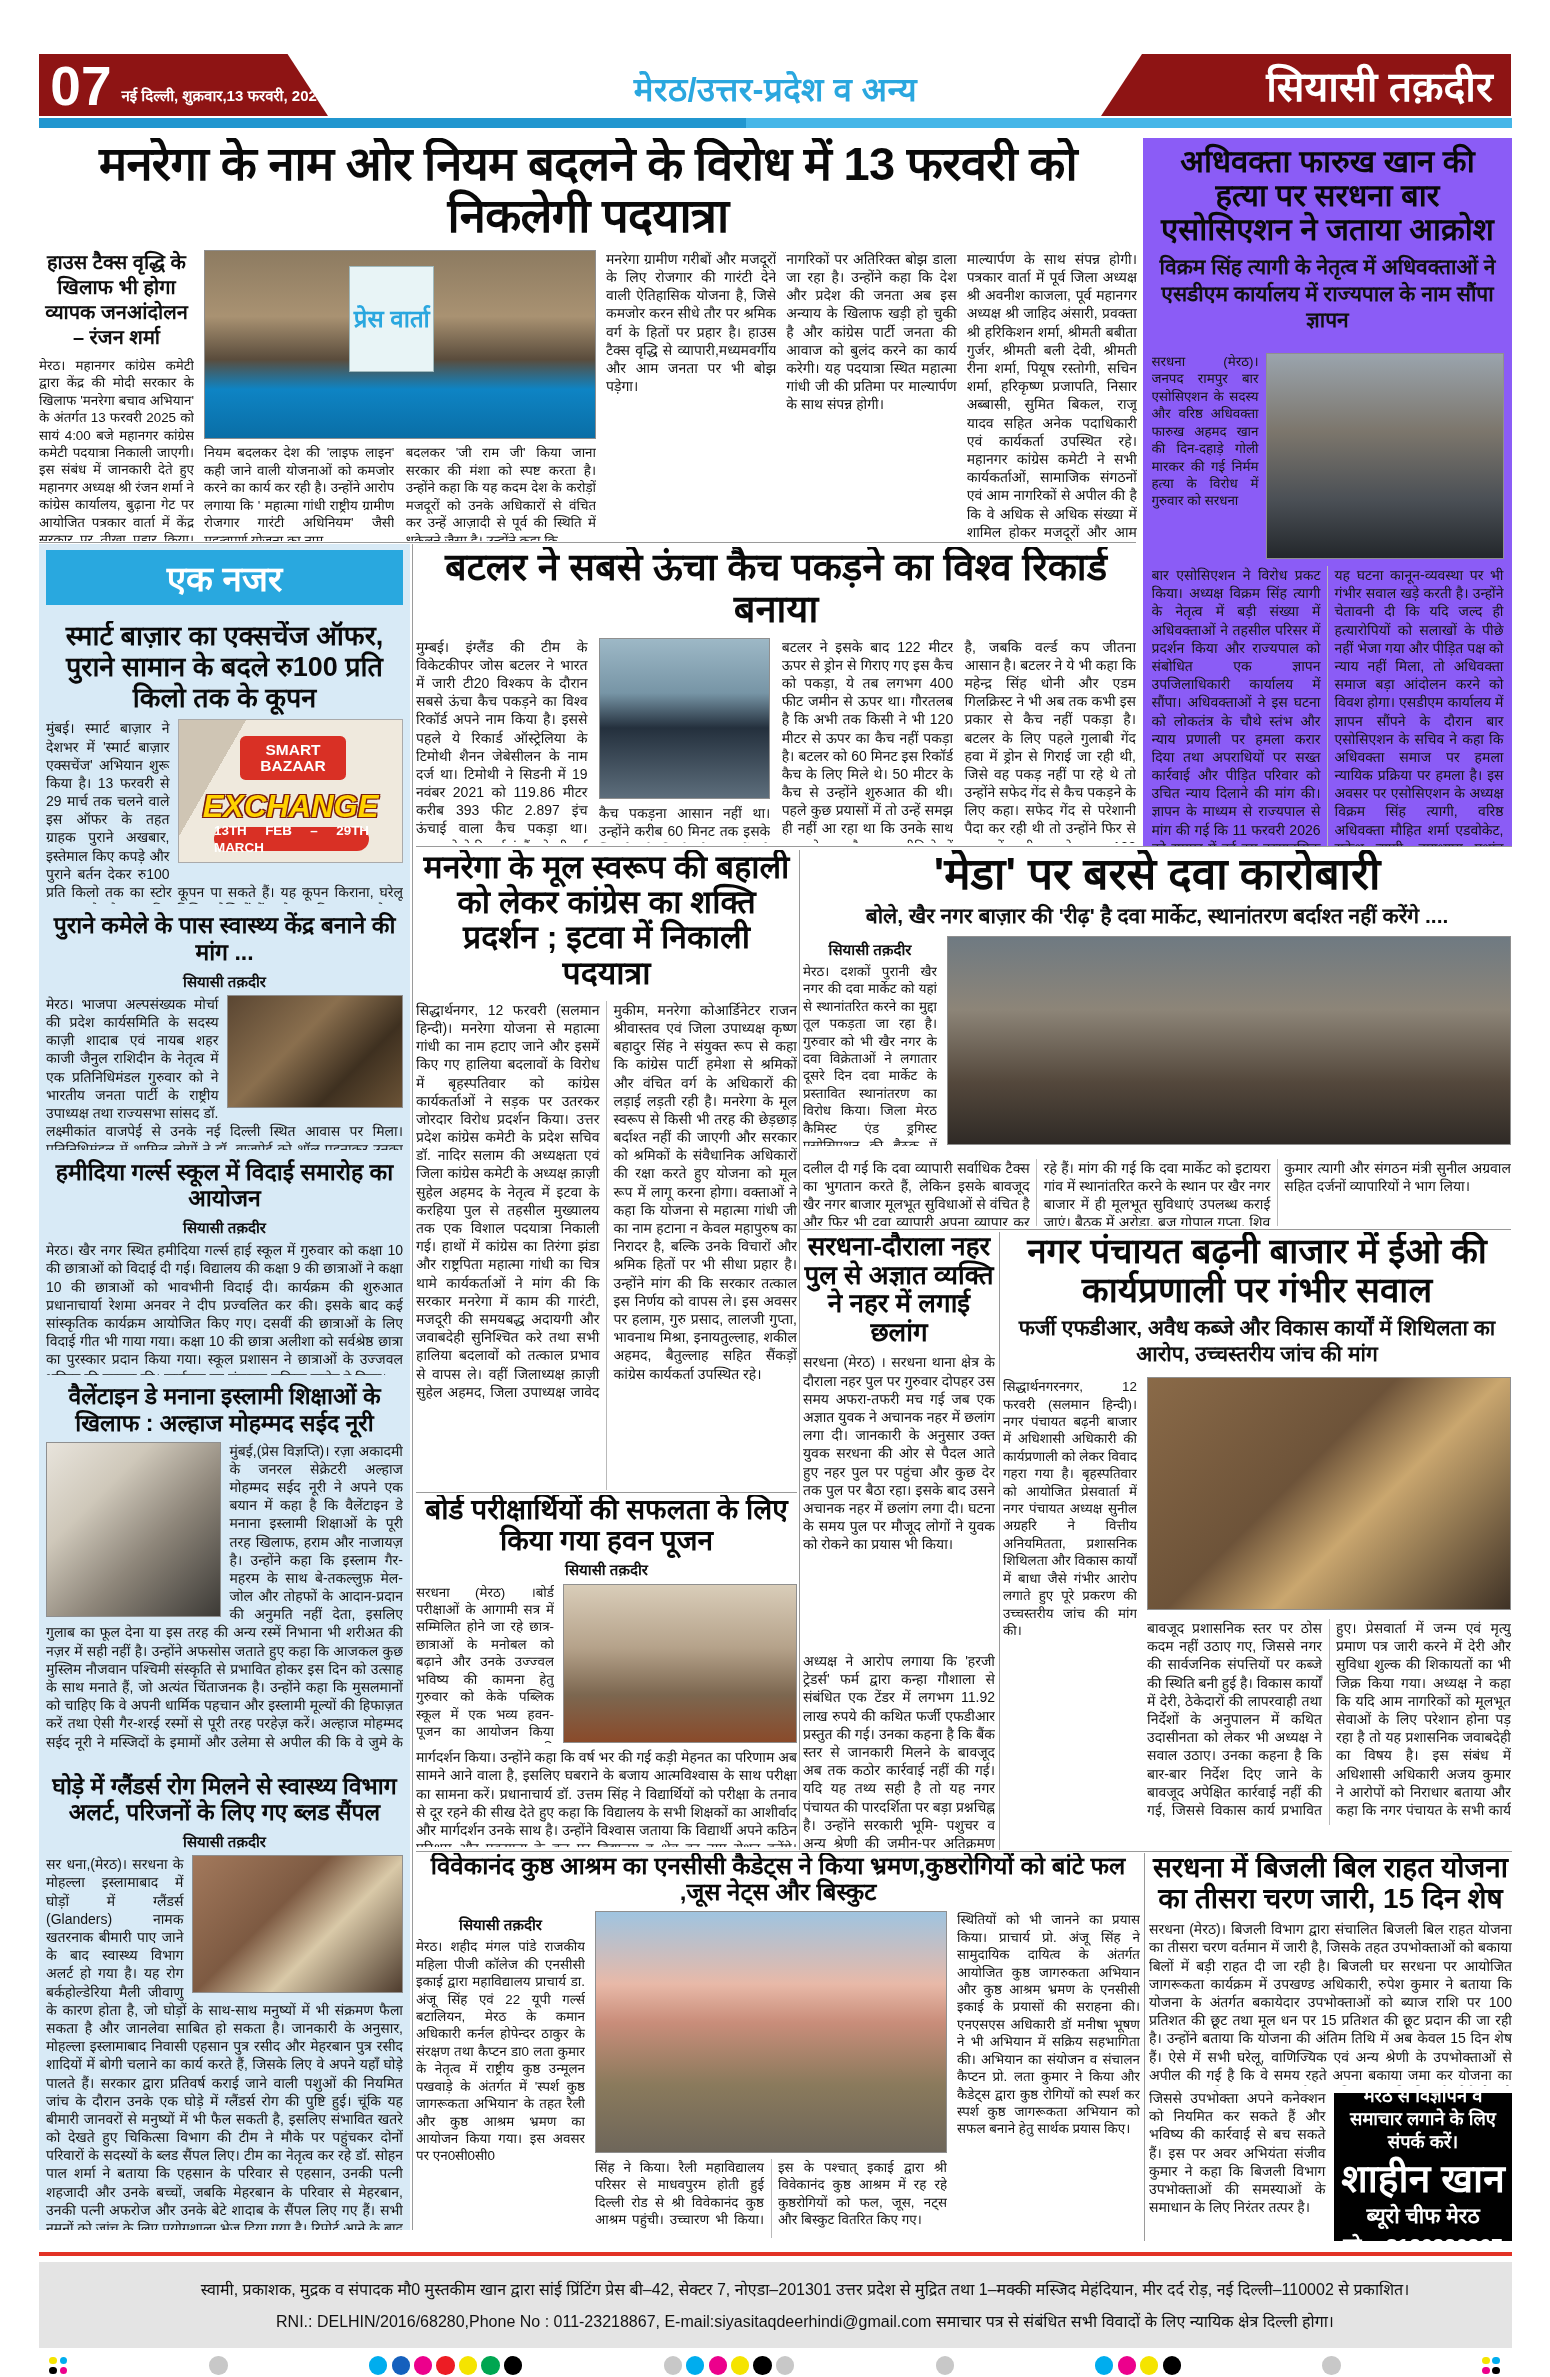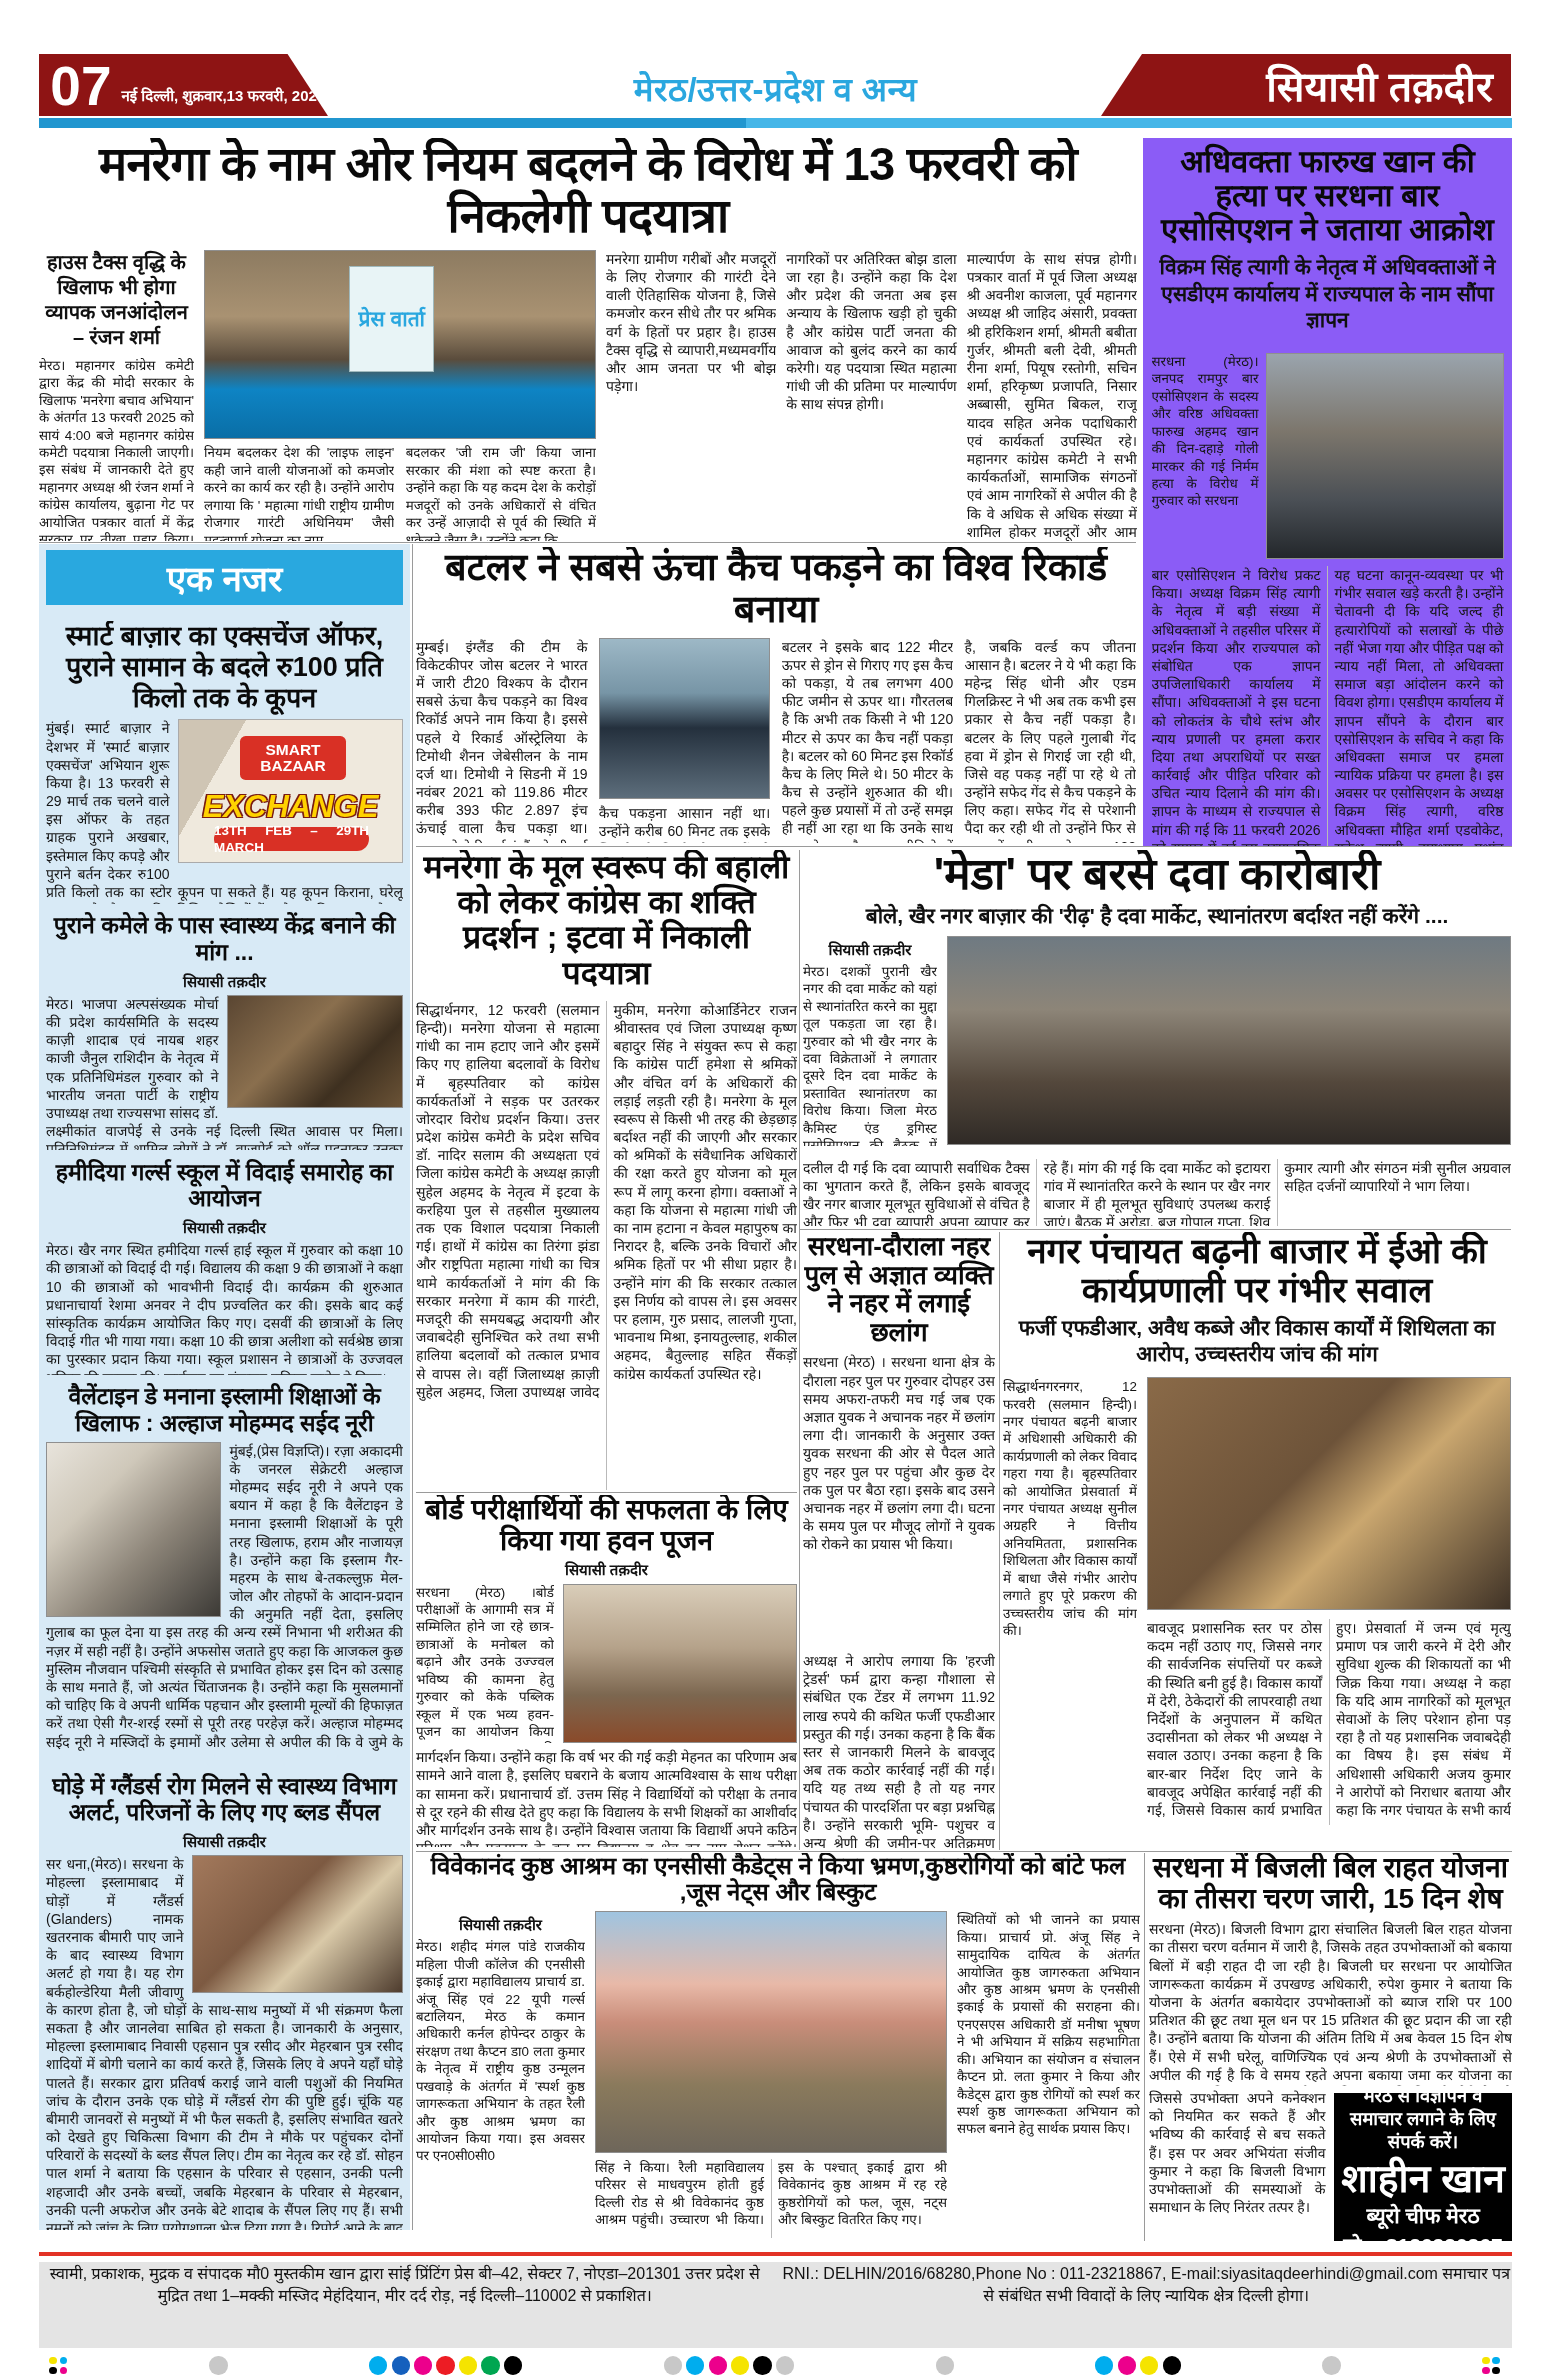"प्रेस वार्ता" .ts-photo .banner span { font-size: 21px -> 24px }
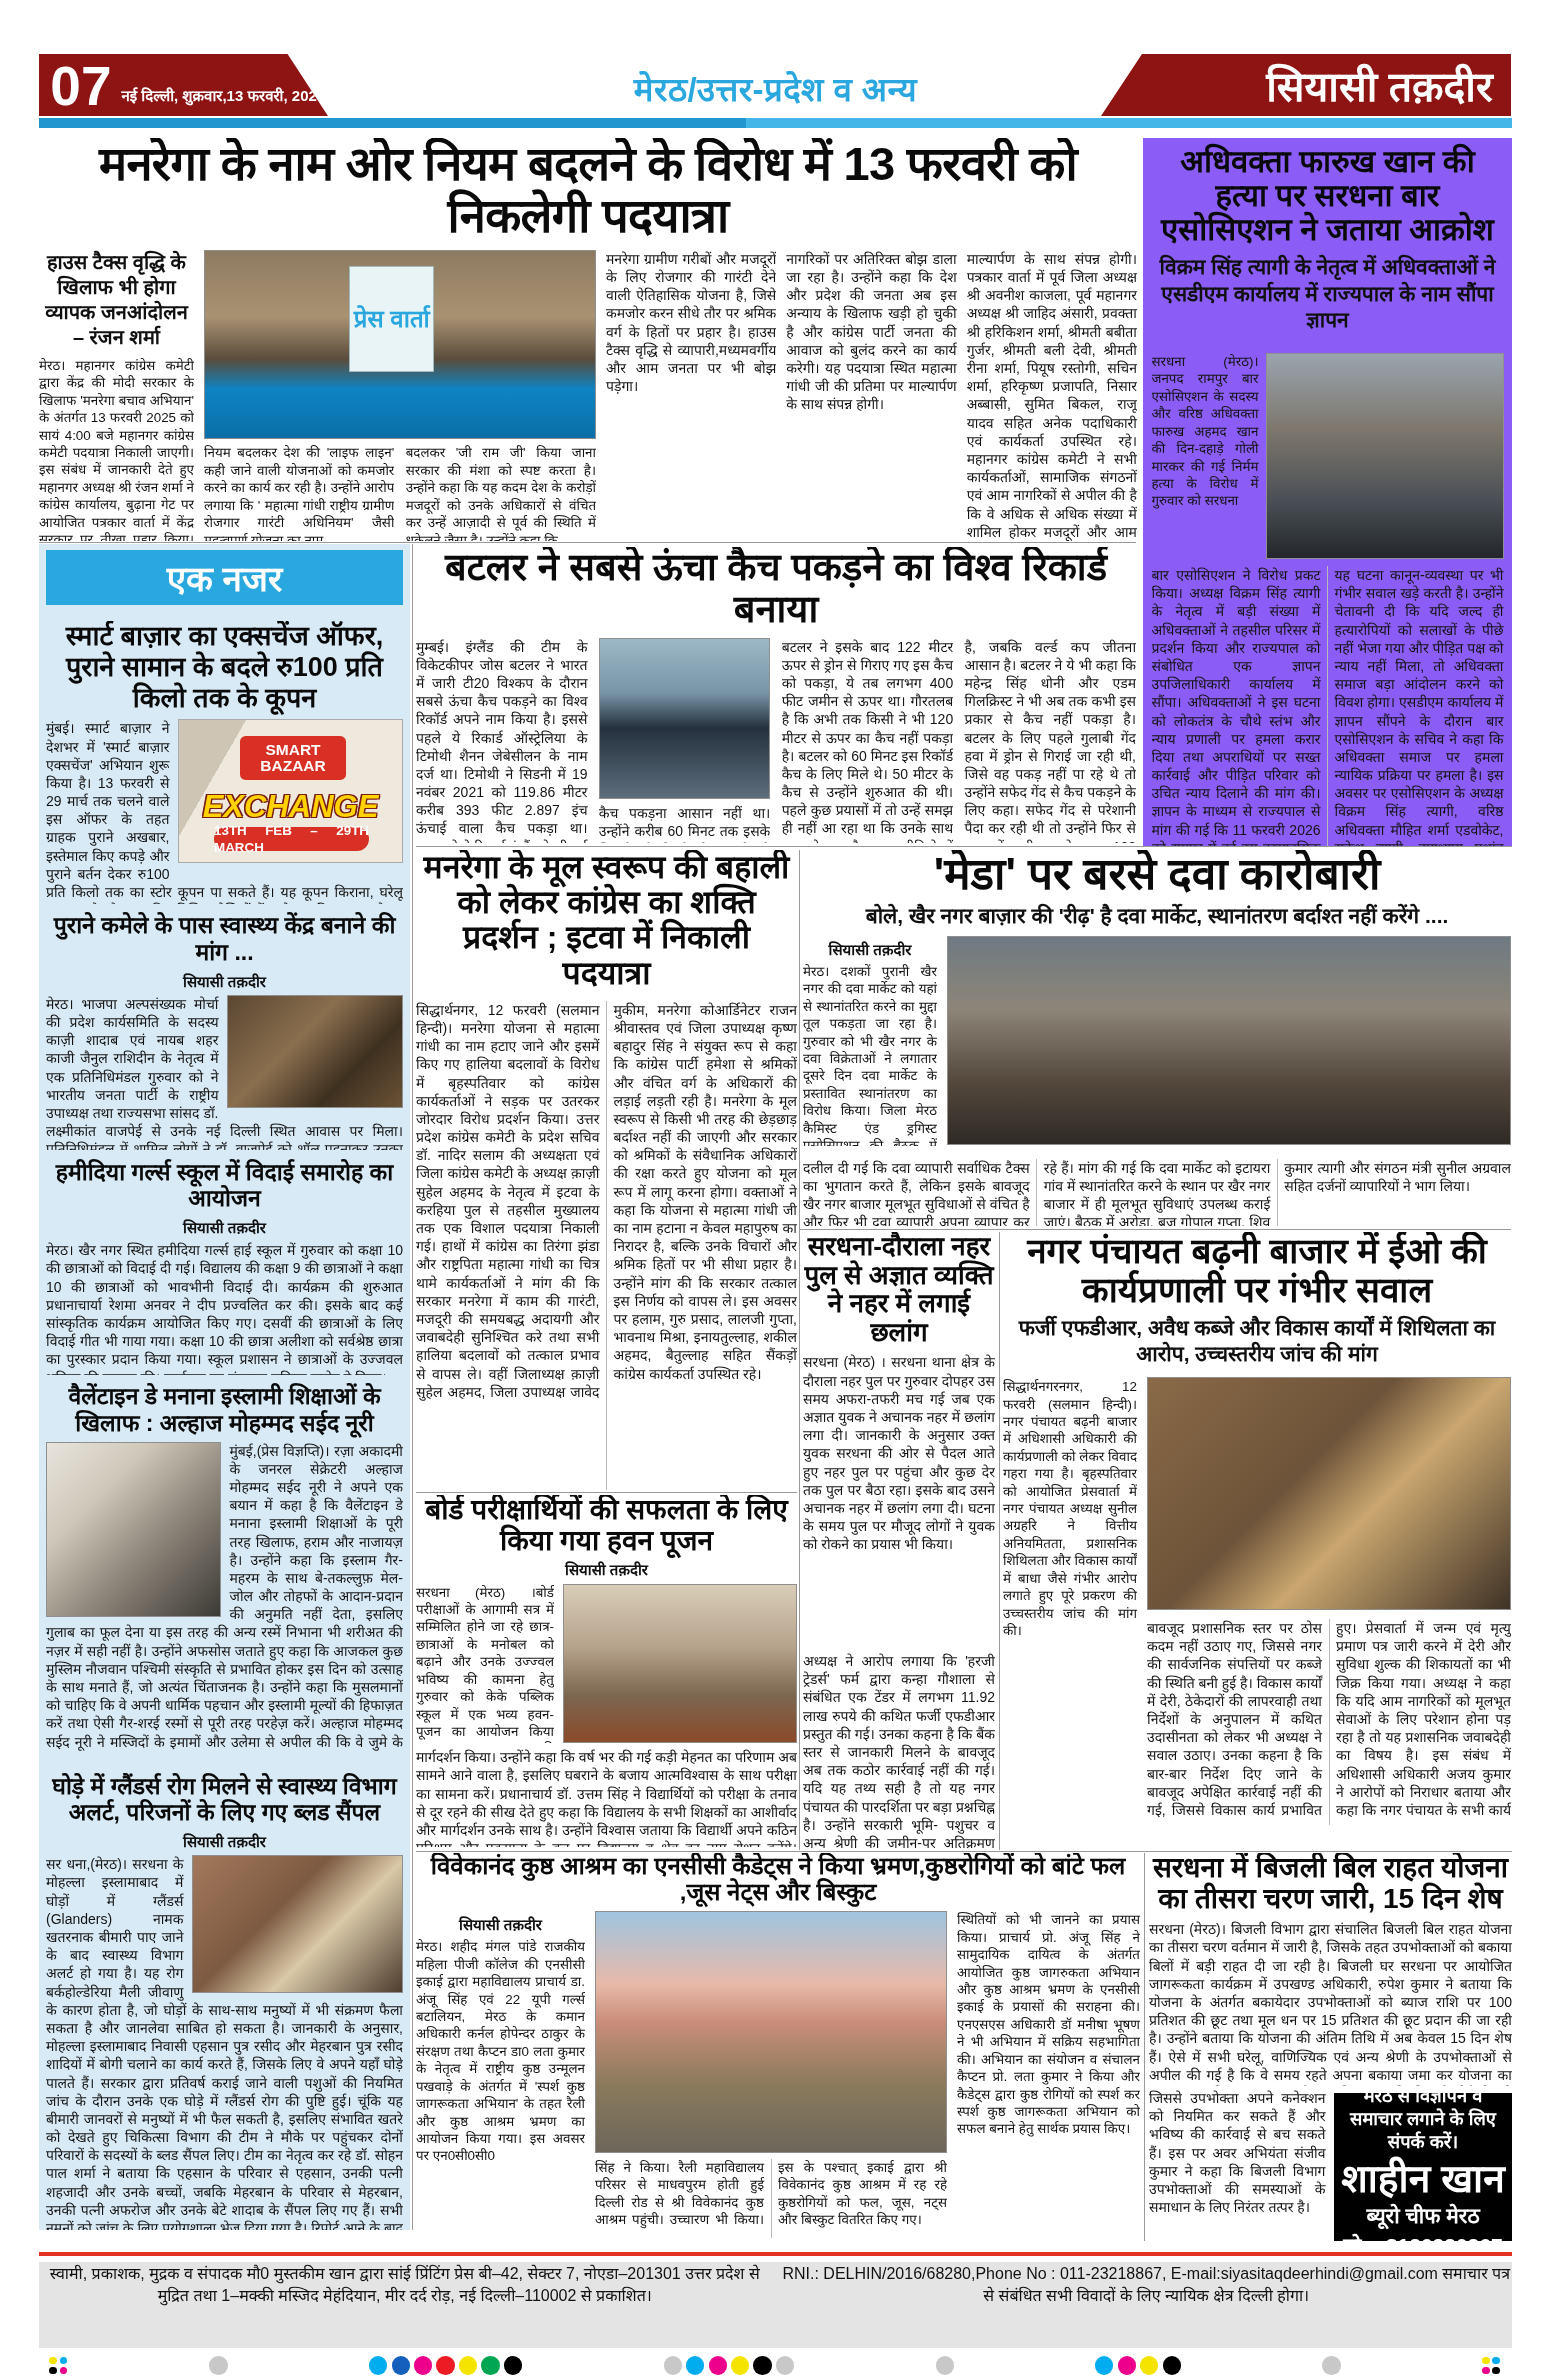"स्वामी, प्रकाशक, मुद्रक व संपादक" .f-box { align-items: flex-start -> flex-end; flex-direction: none -> column }
